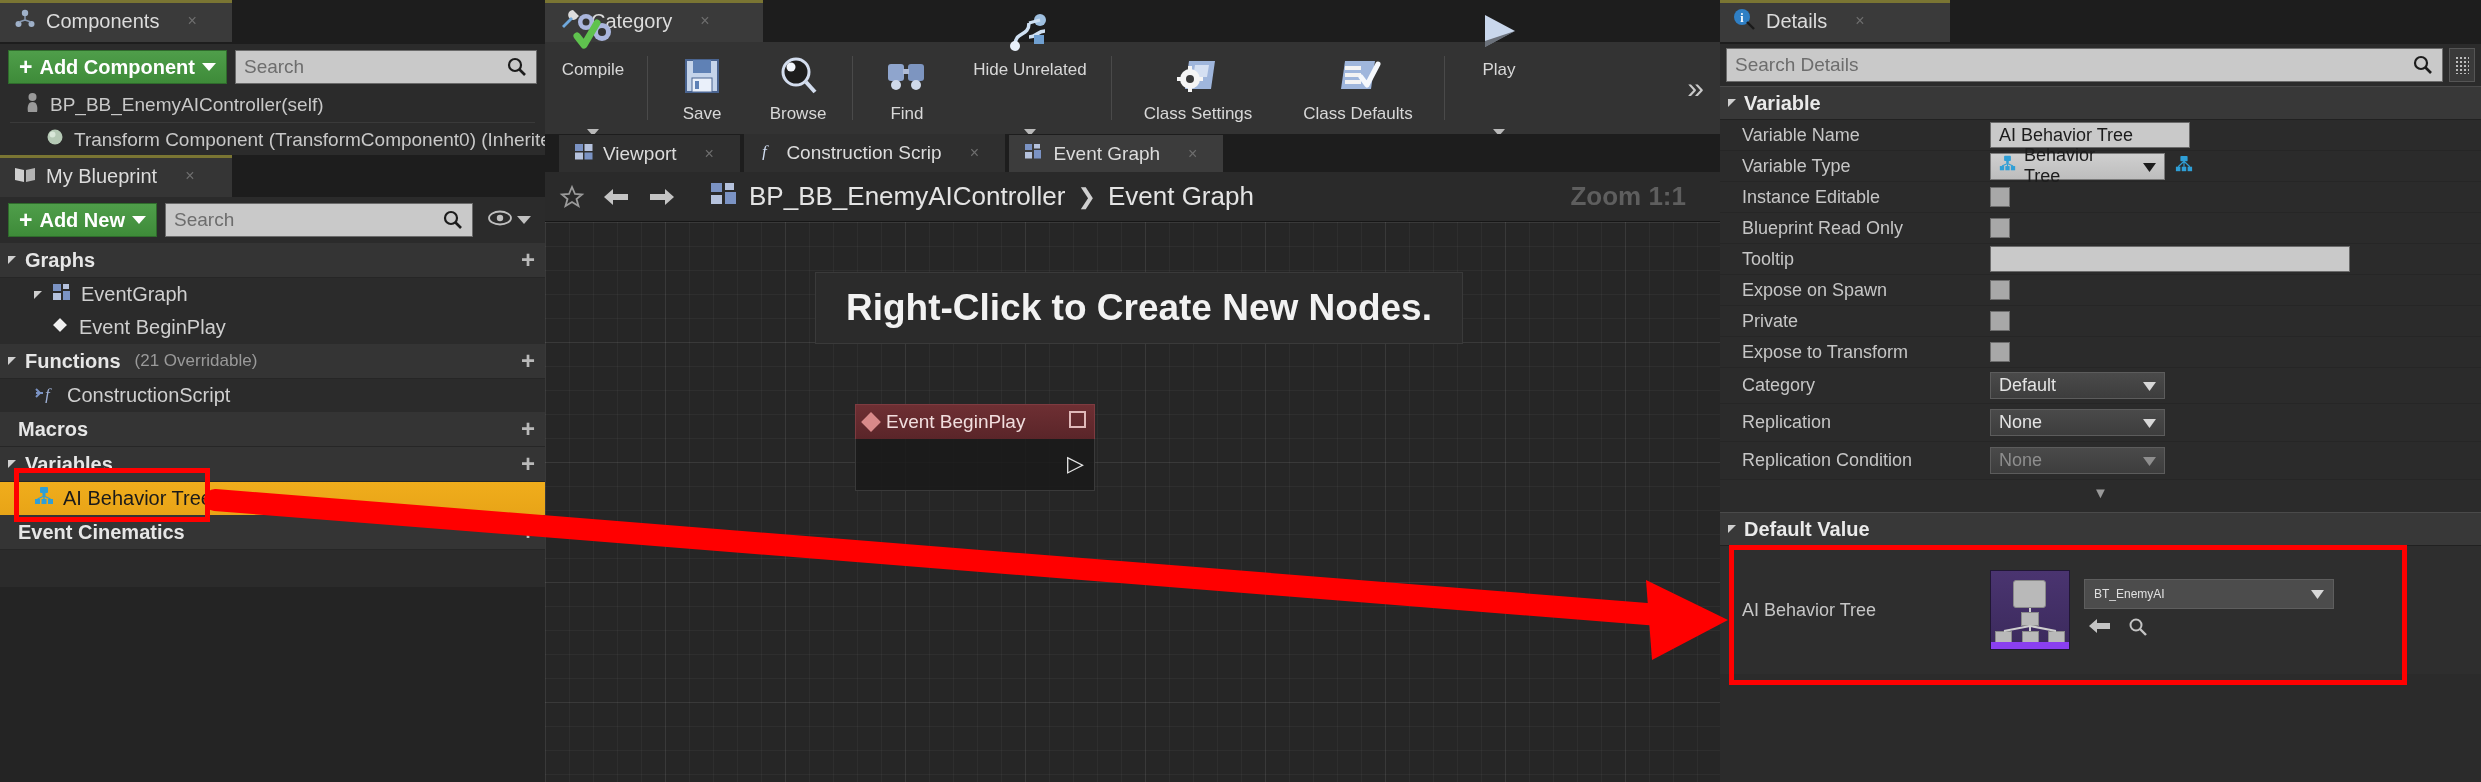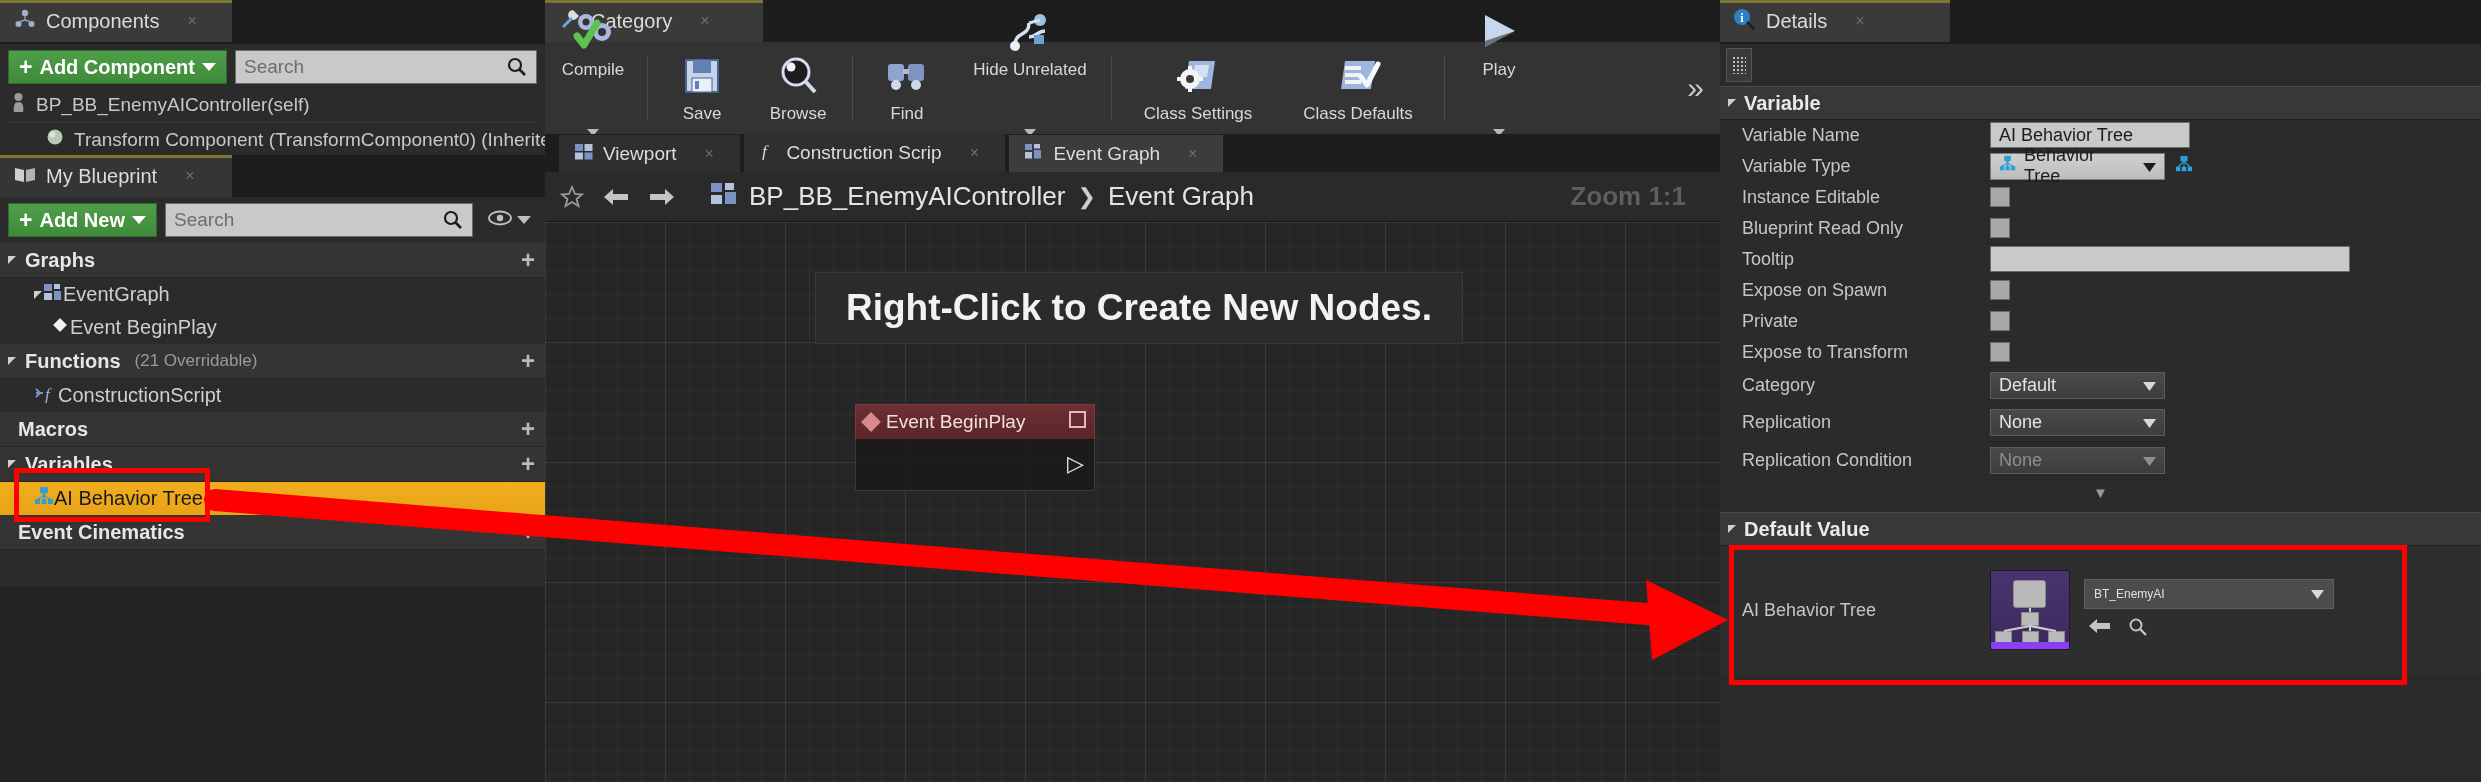"Search Details" div.searchbar { html: none -> <div> <span>Search Details</span> <span> <svg> <circle></circle> <line></line> </svg> </span> </div> }
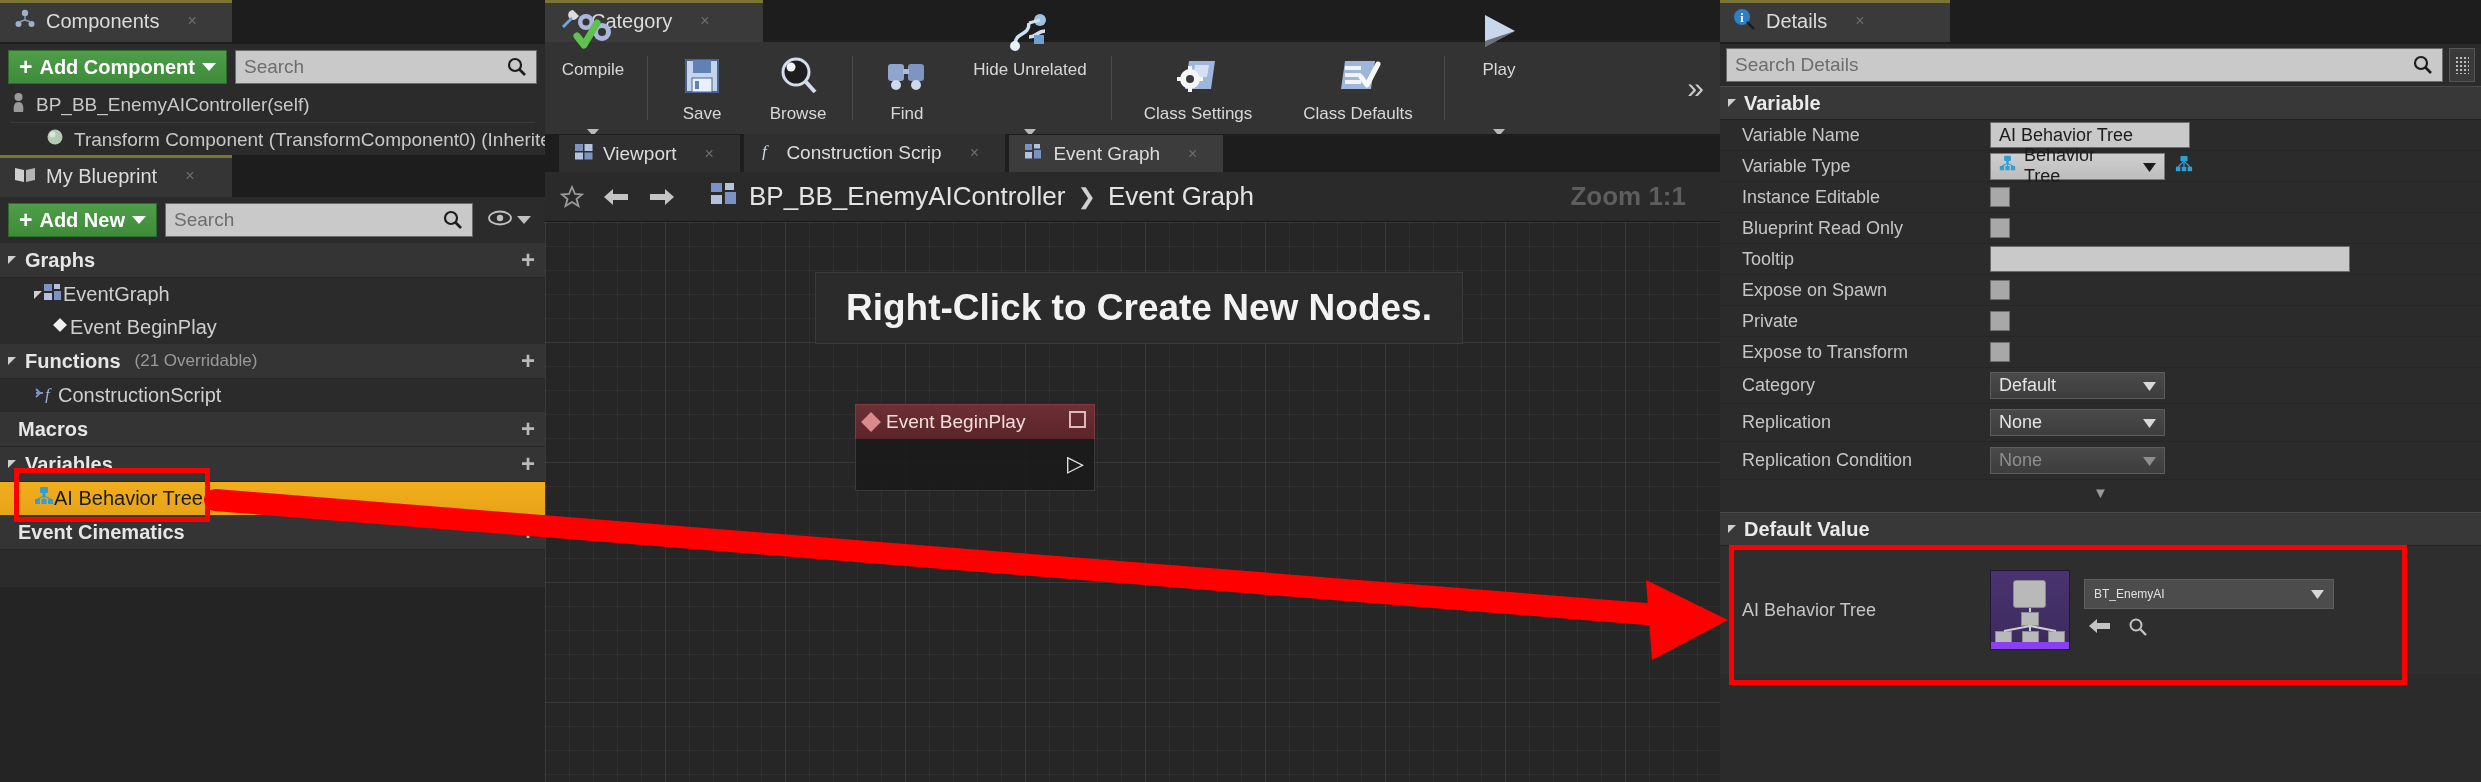"BP_BB_EnemyAIController(self)" .tree-row { padding-left: 10px -> 24px }
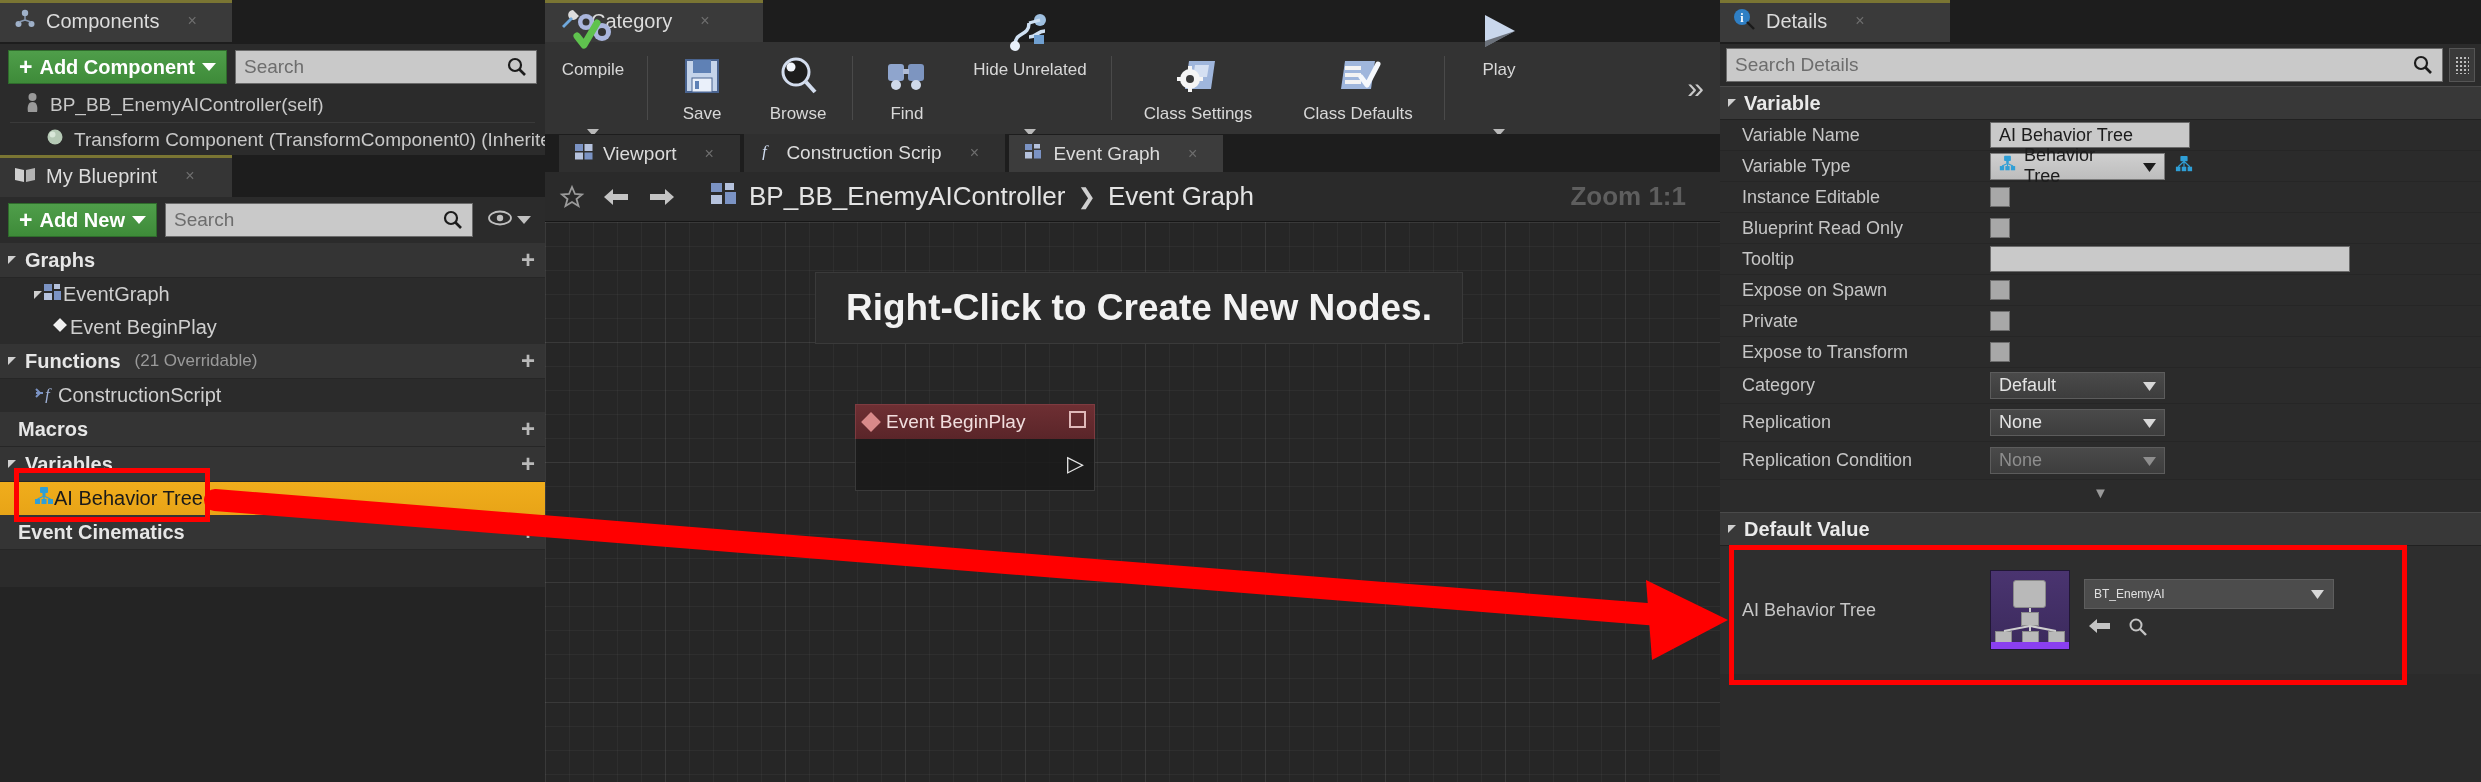"EventGraph" .item-row { gap: none -> 9px }
